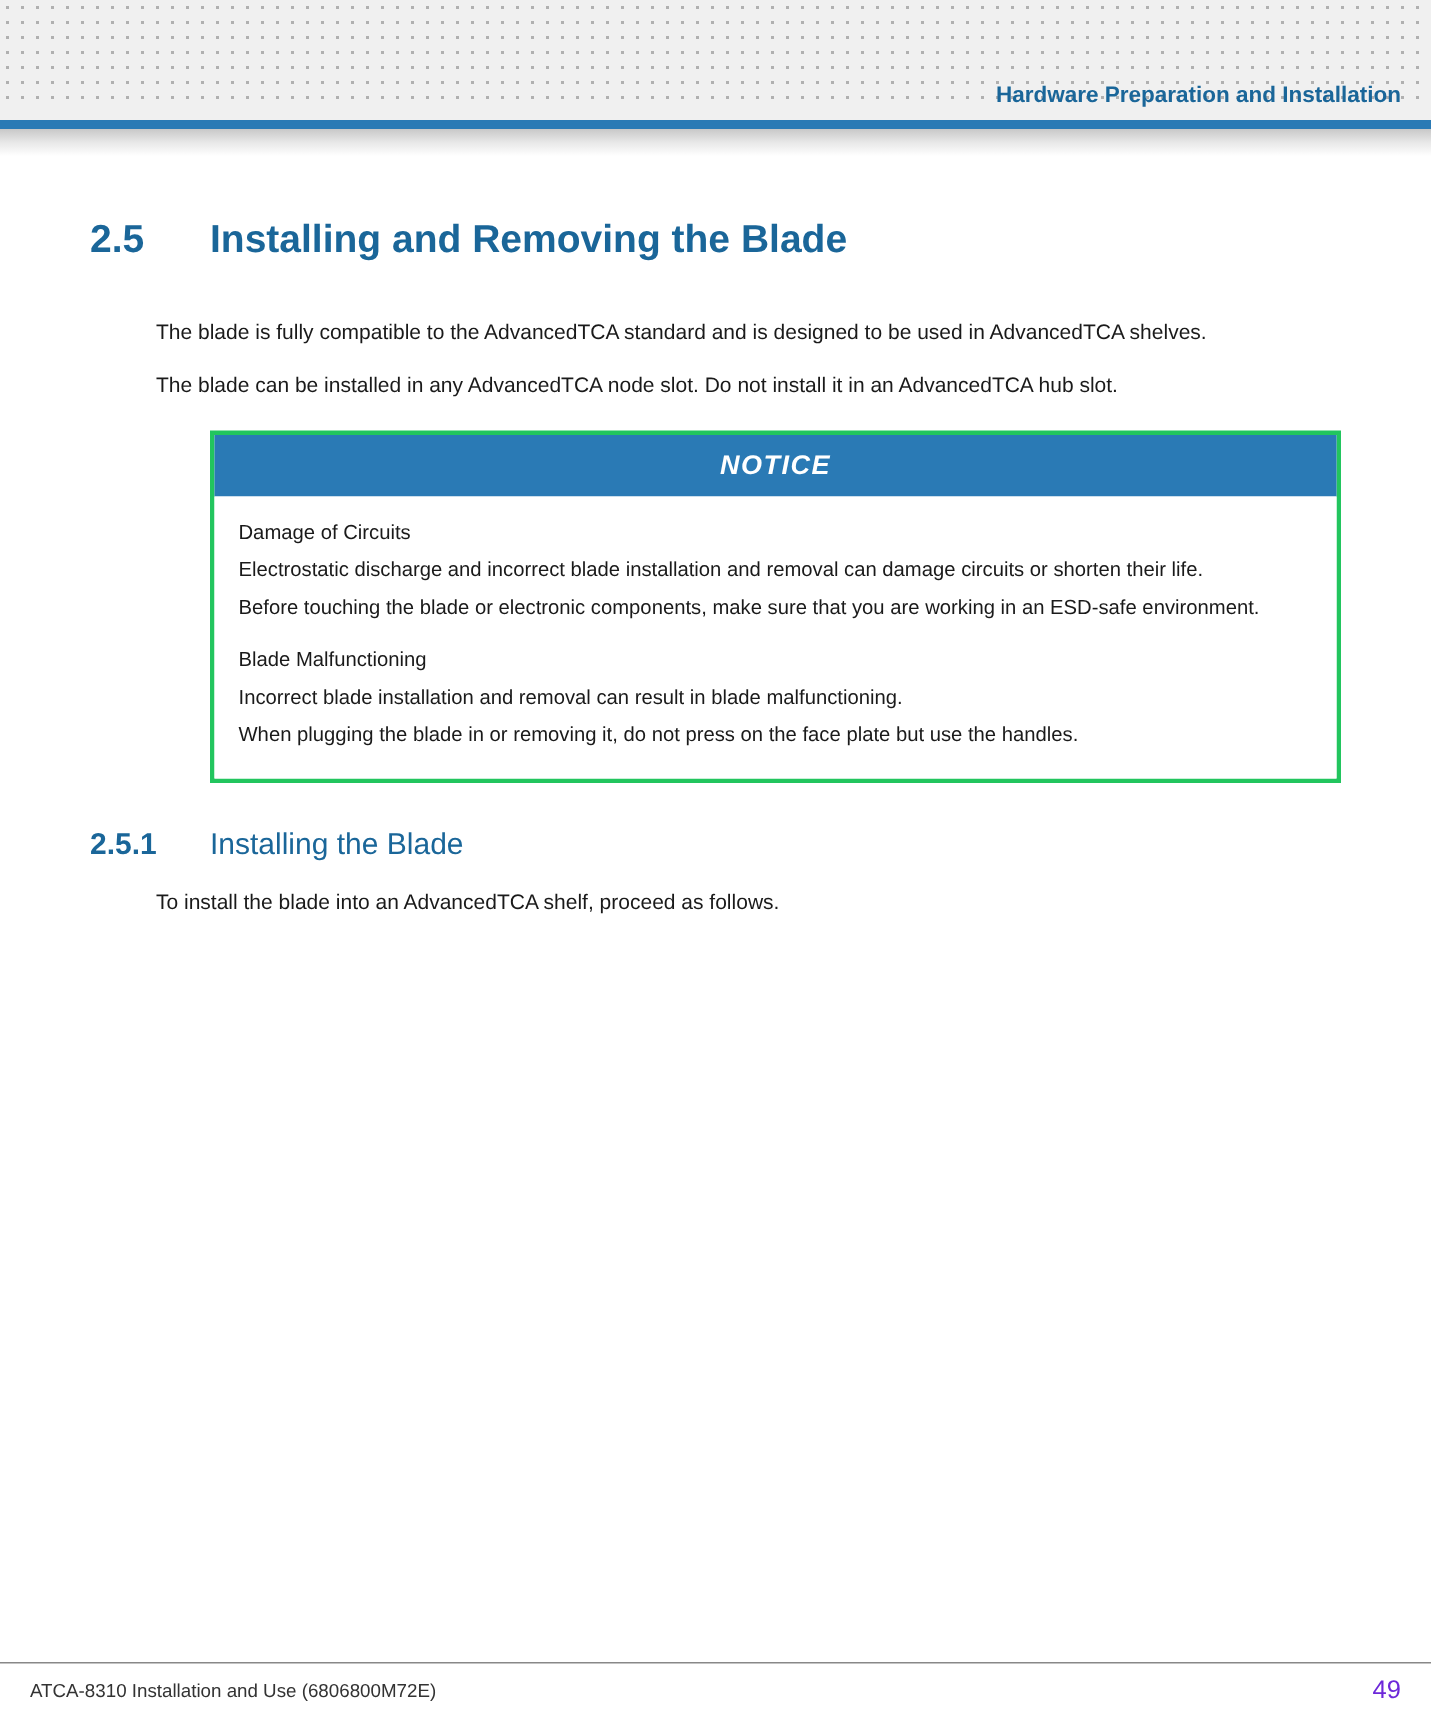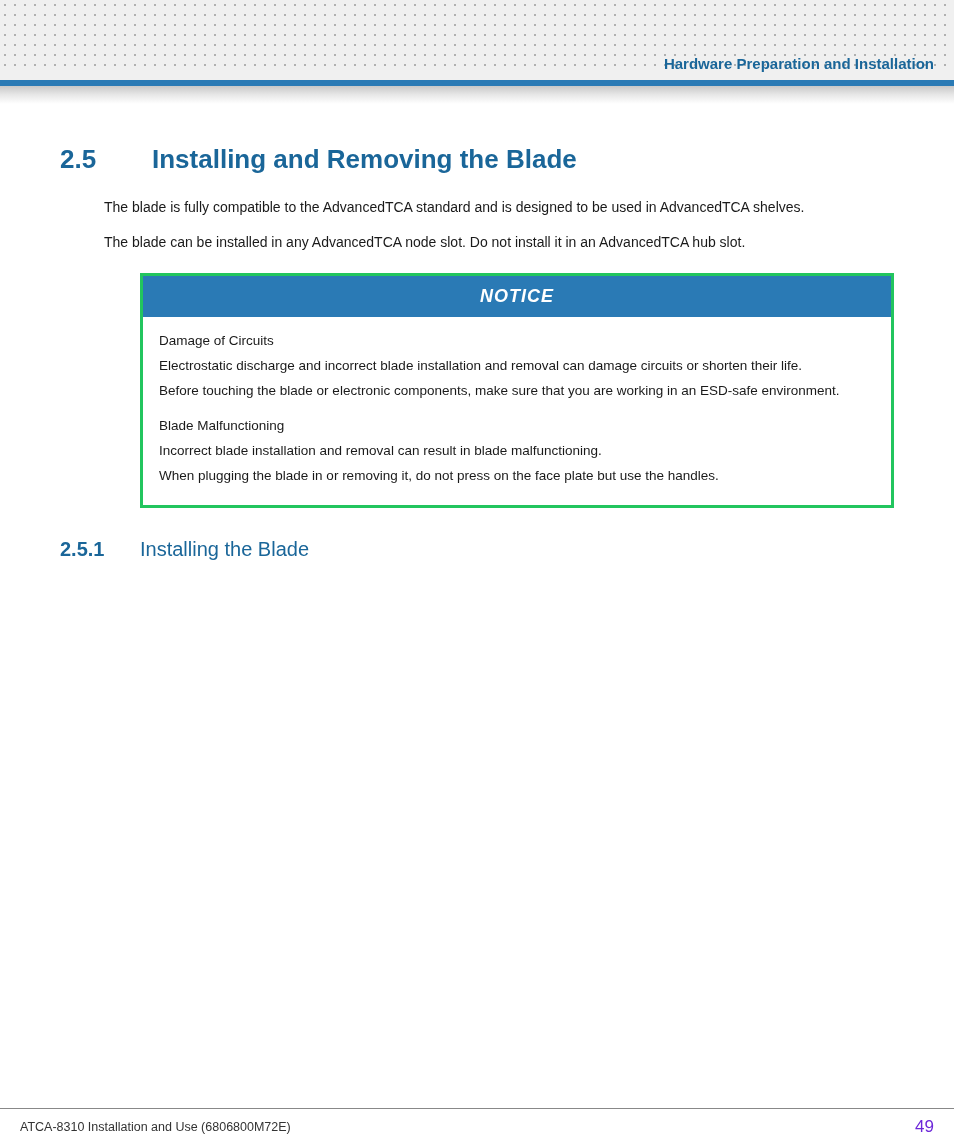"2.5" .section-heading { gap: 32px -> 20px; margin-bottom: 22px -> 36px }
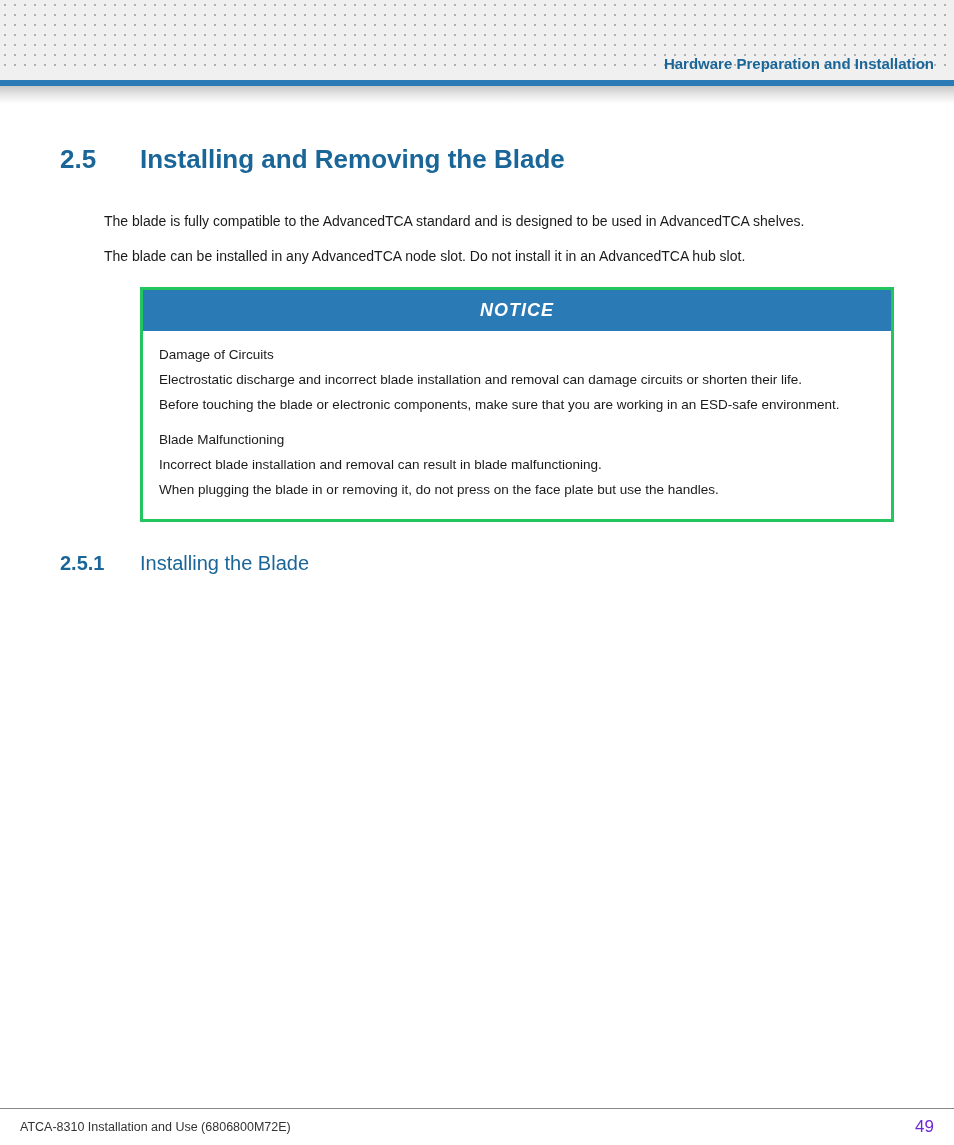"To install the blade into" p.body-text { html: none -> <p>To install the blade into an AdvancedTCA shelf, proceed as follows.</p> }
